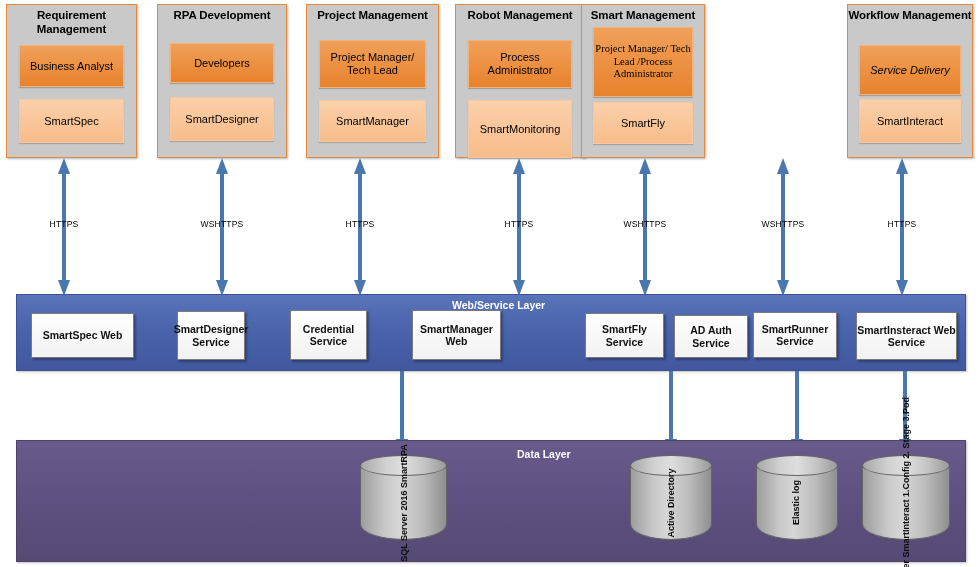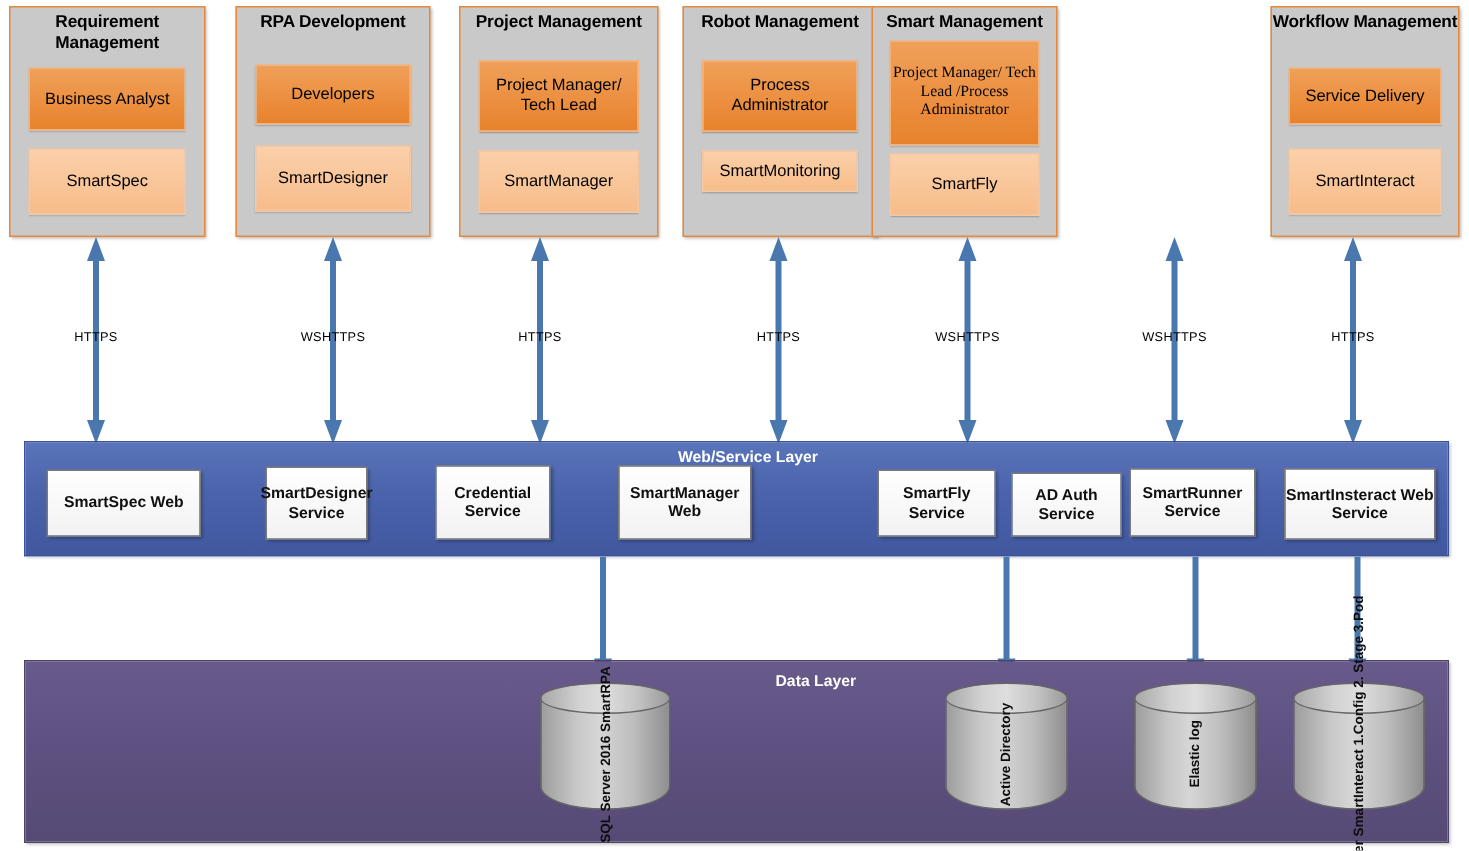"Service Delivery" div.actor-box { font-style: none -> italic; height: 38px -> 50px }
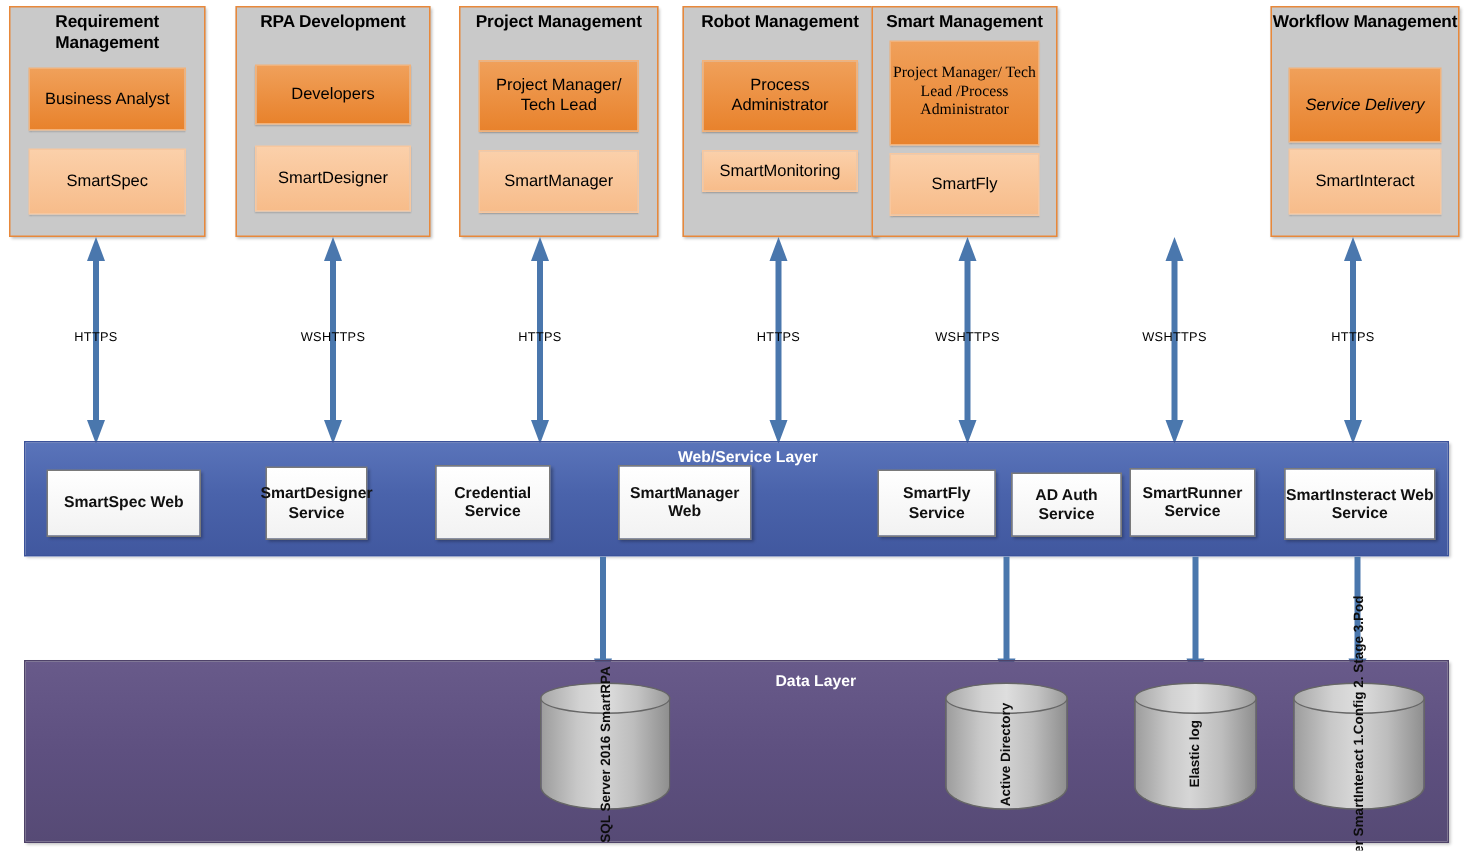"SmartMonitoring" div.product-box { height: 28px -> 58px }
